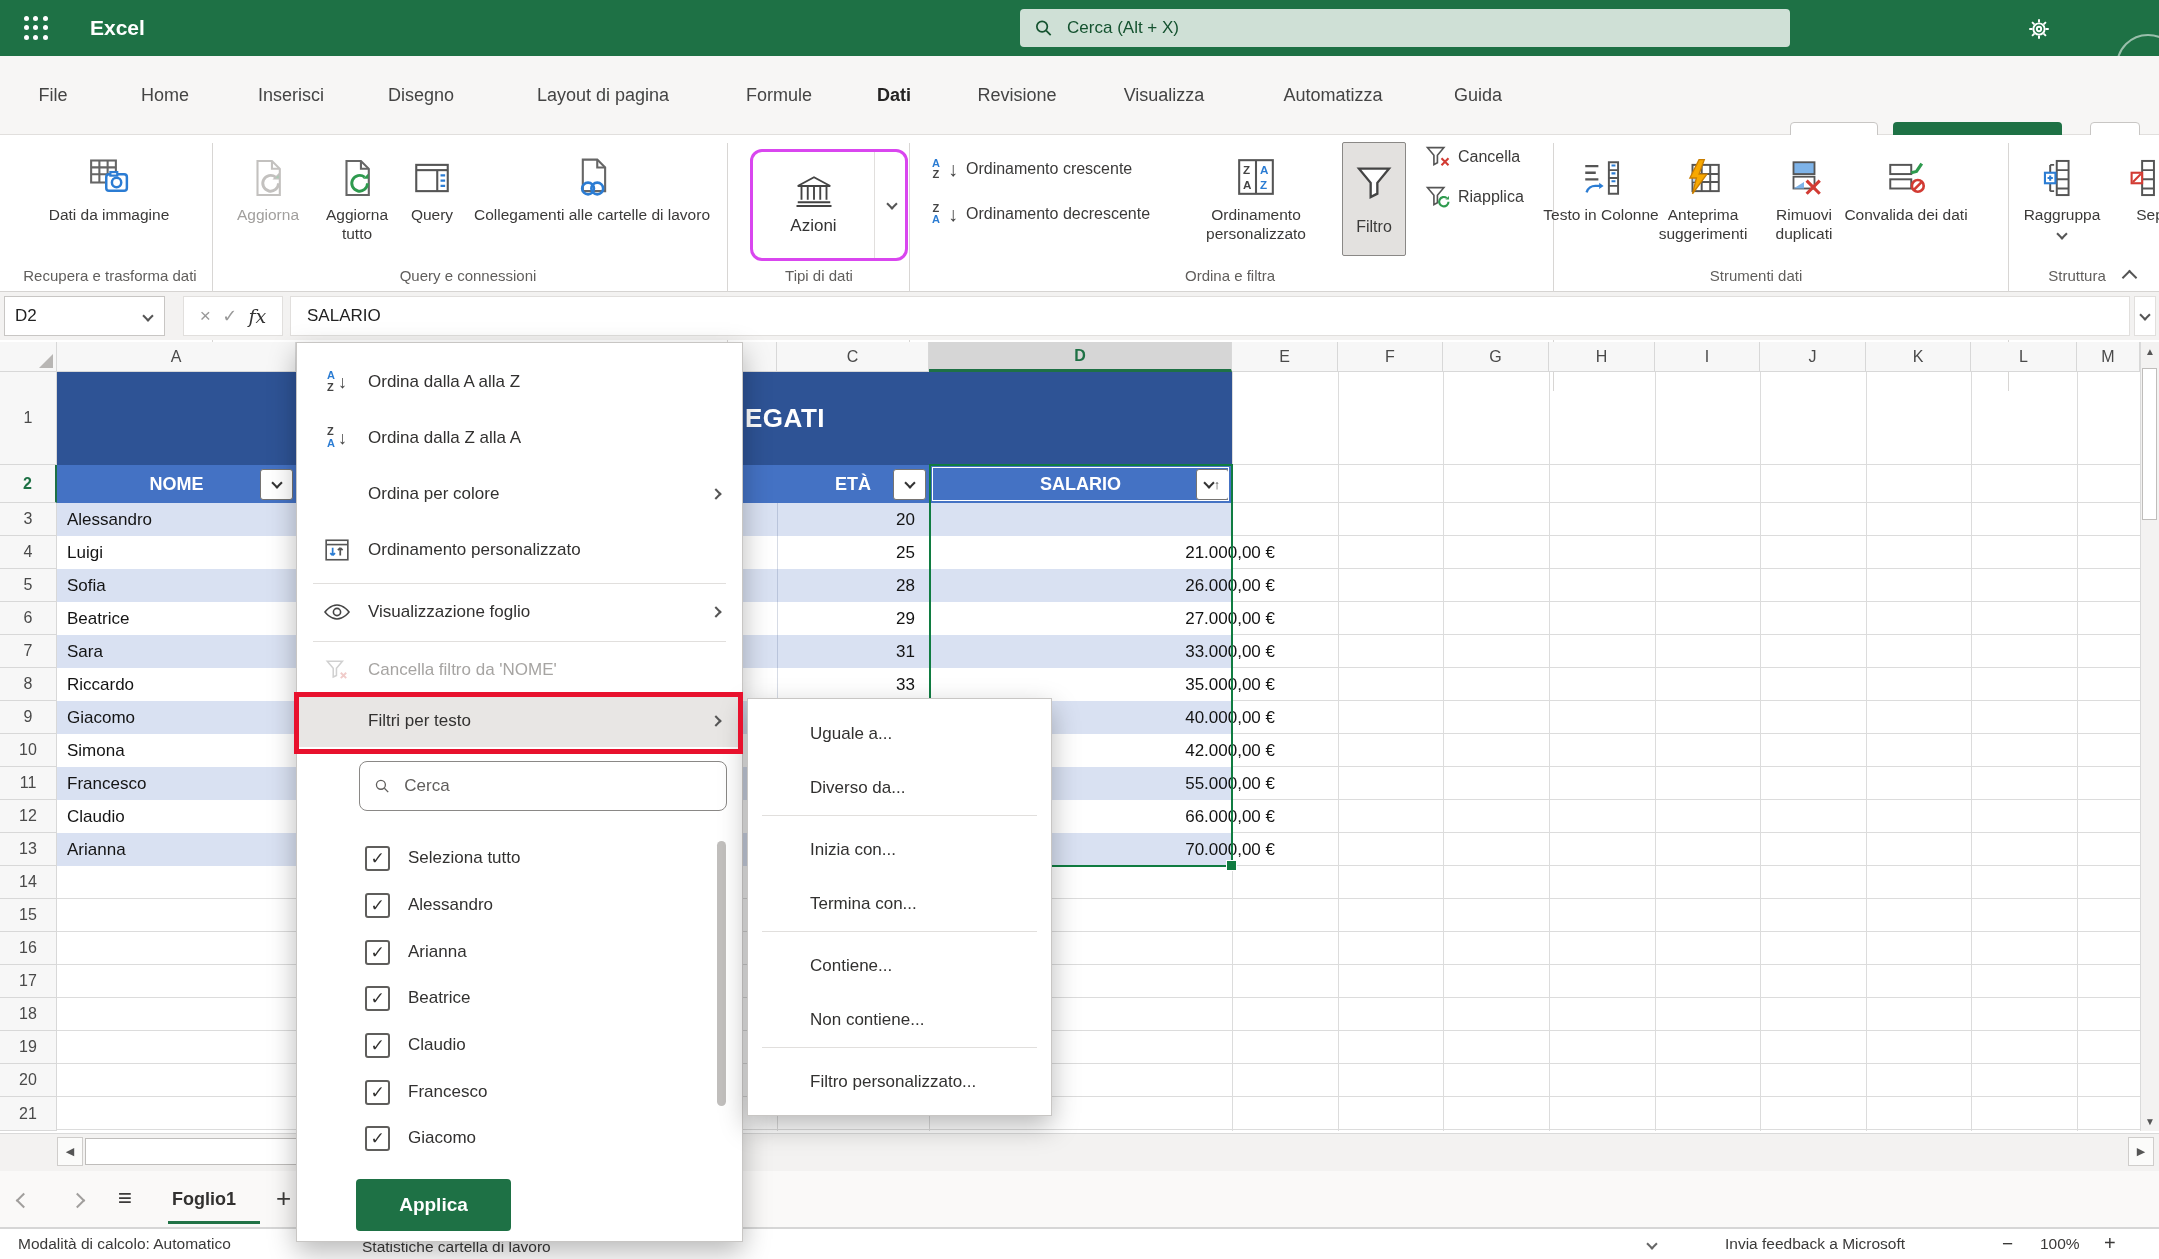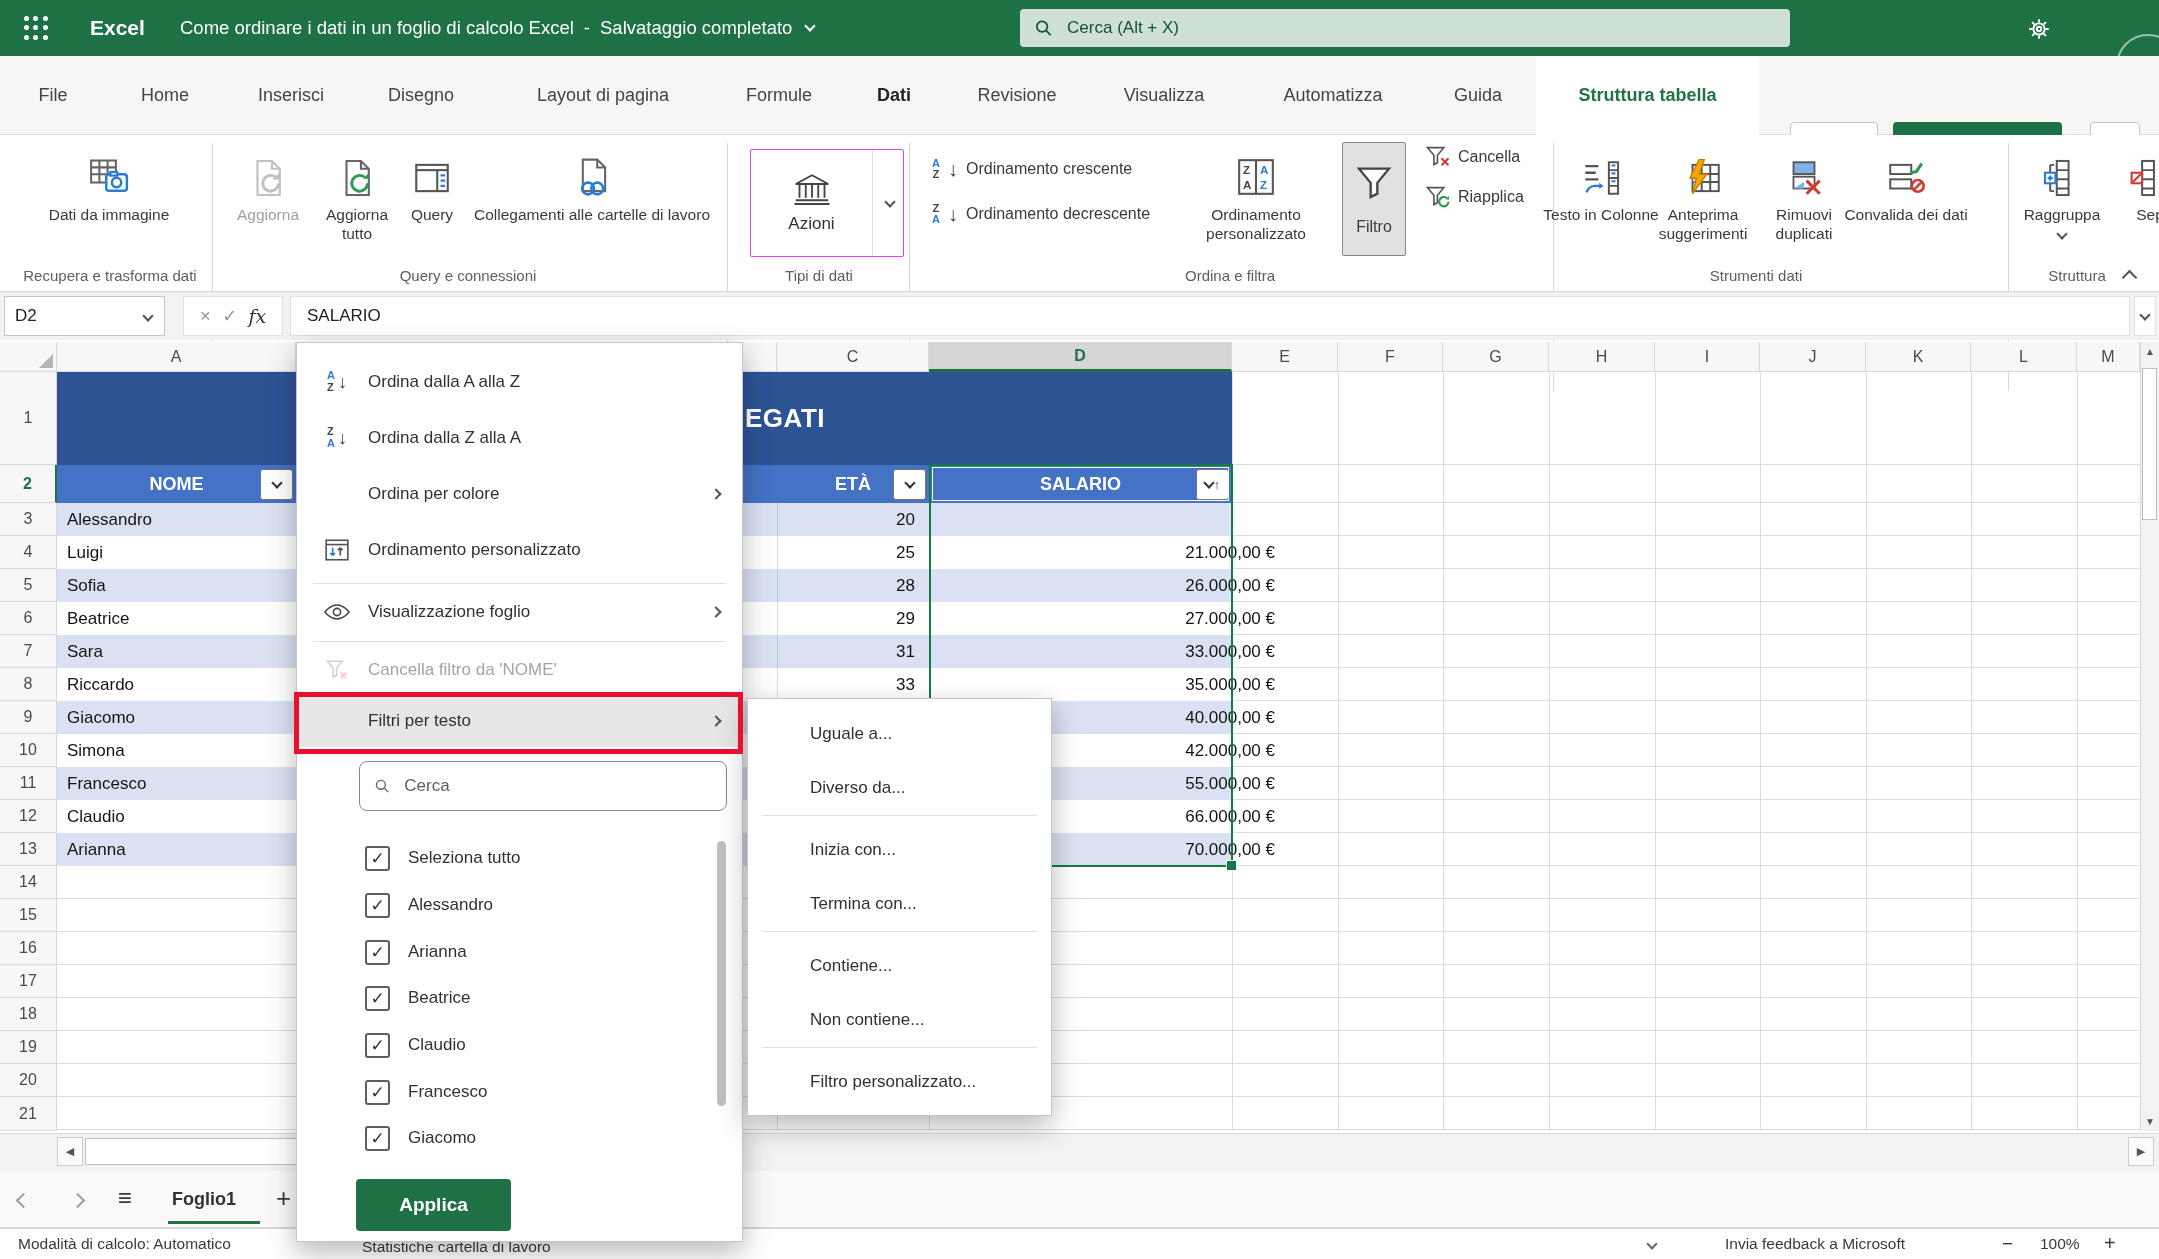"Come ordinare i dati in" div.abs { html: <div> <span>Come ordinare i dati in un foglio di calcolo Excel</span> <span>-</span> <span>Salvataggio completato</span> <span></span> </div> -> none }
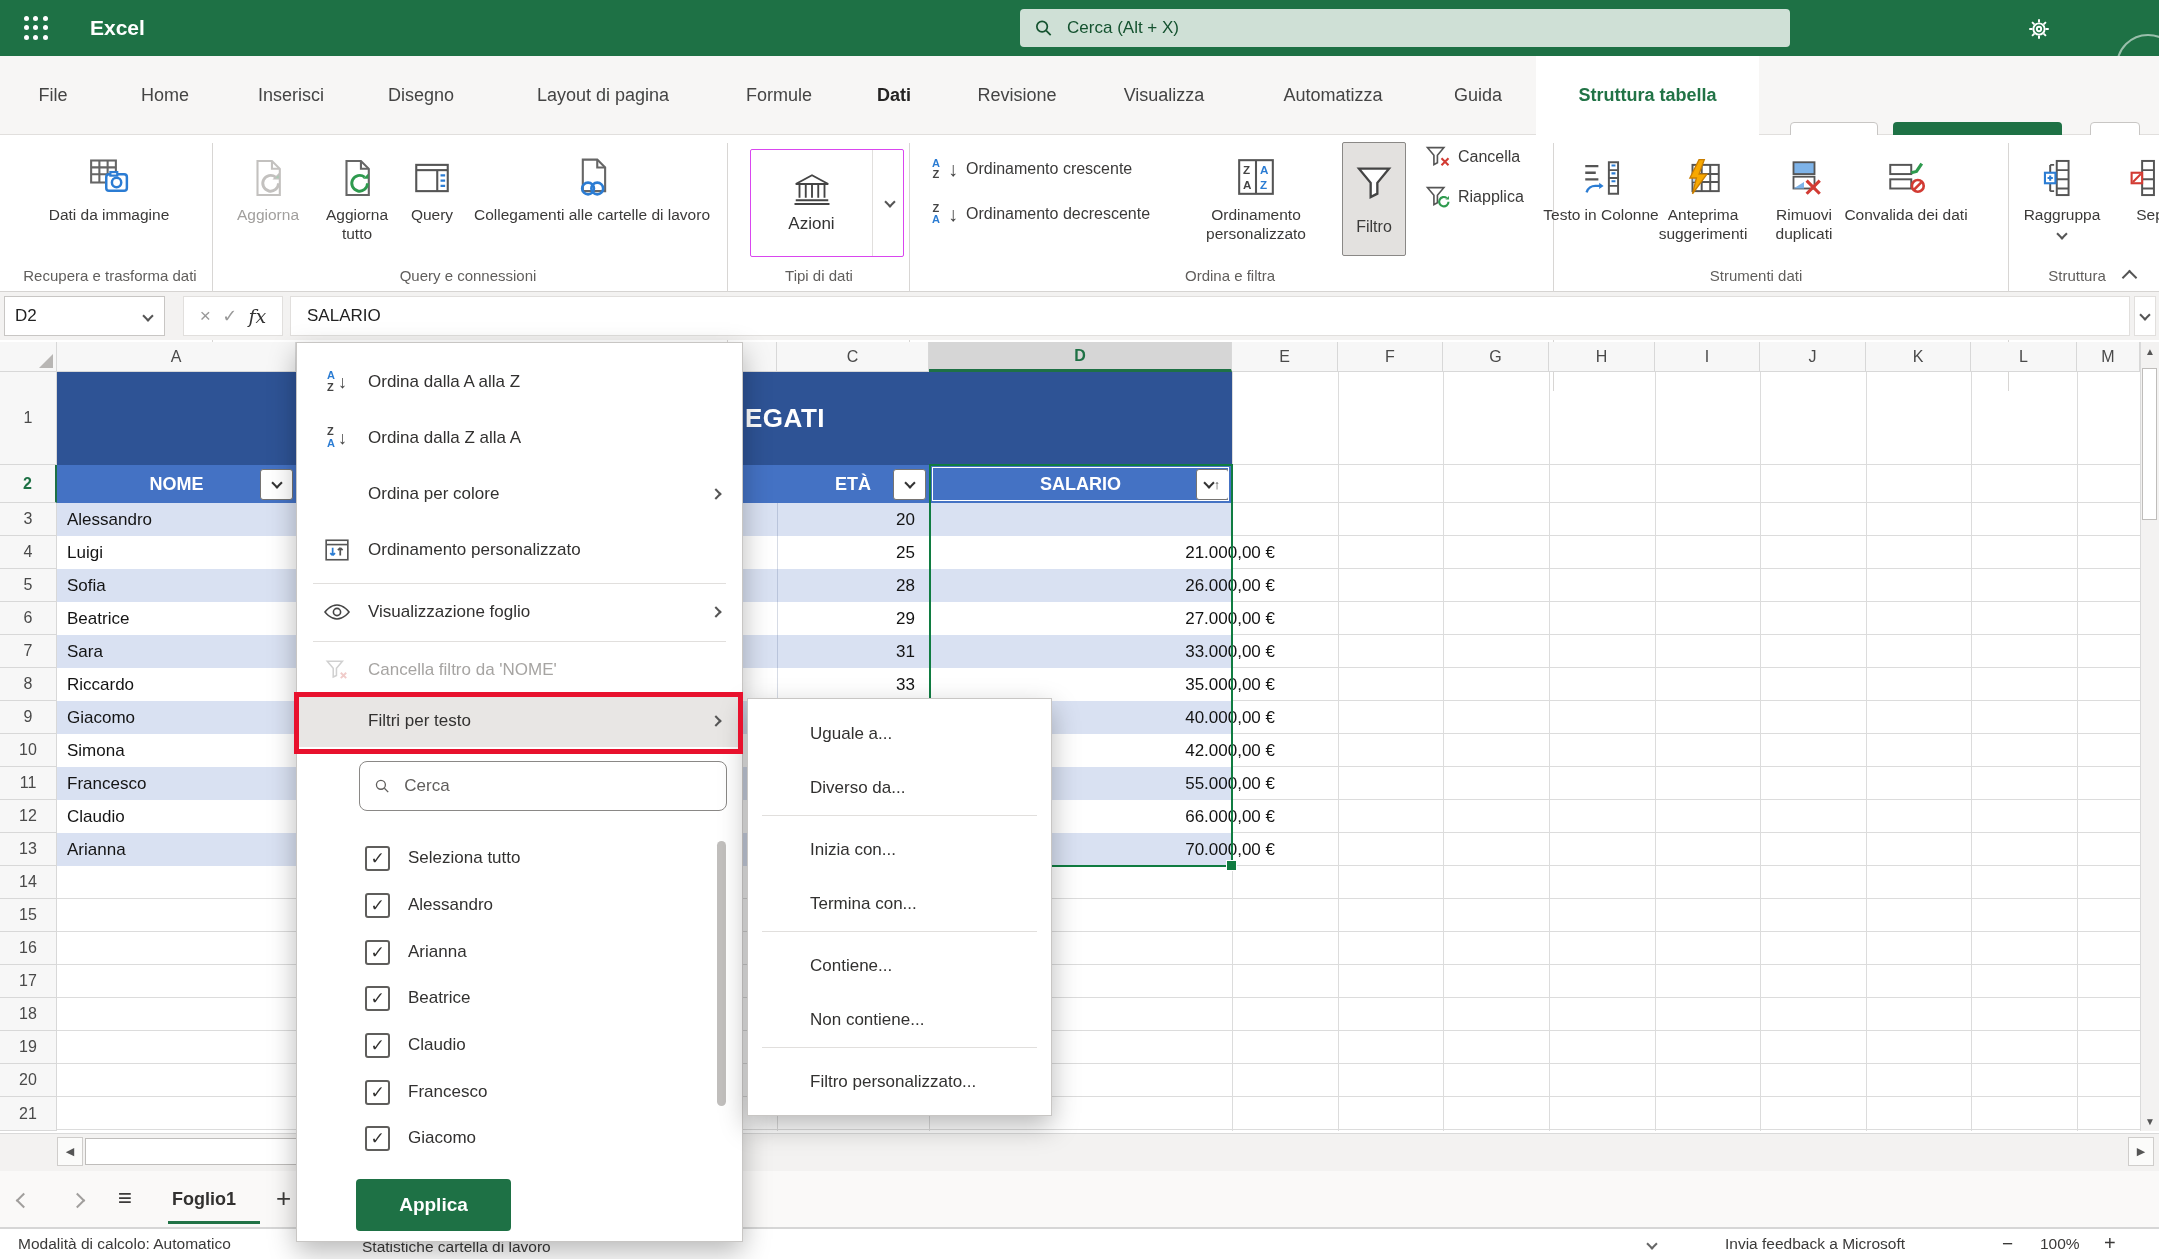"Struttura tabella" div.ctr { html: <div>Struttura tabella</div> -> none }
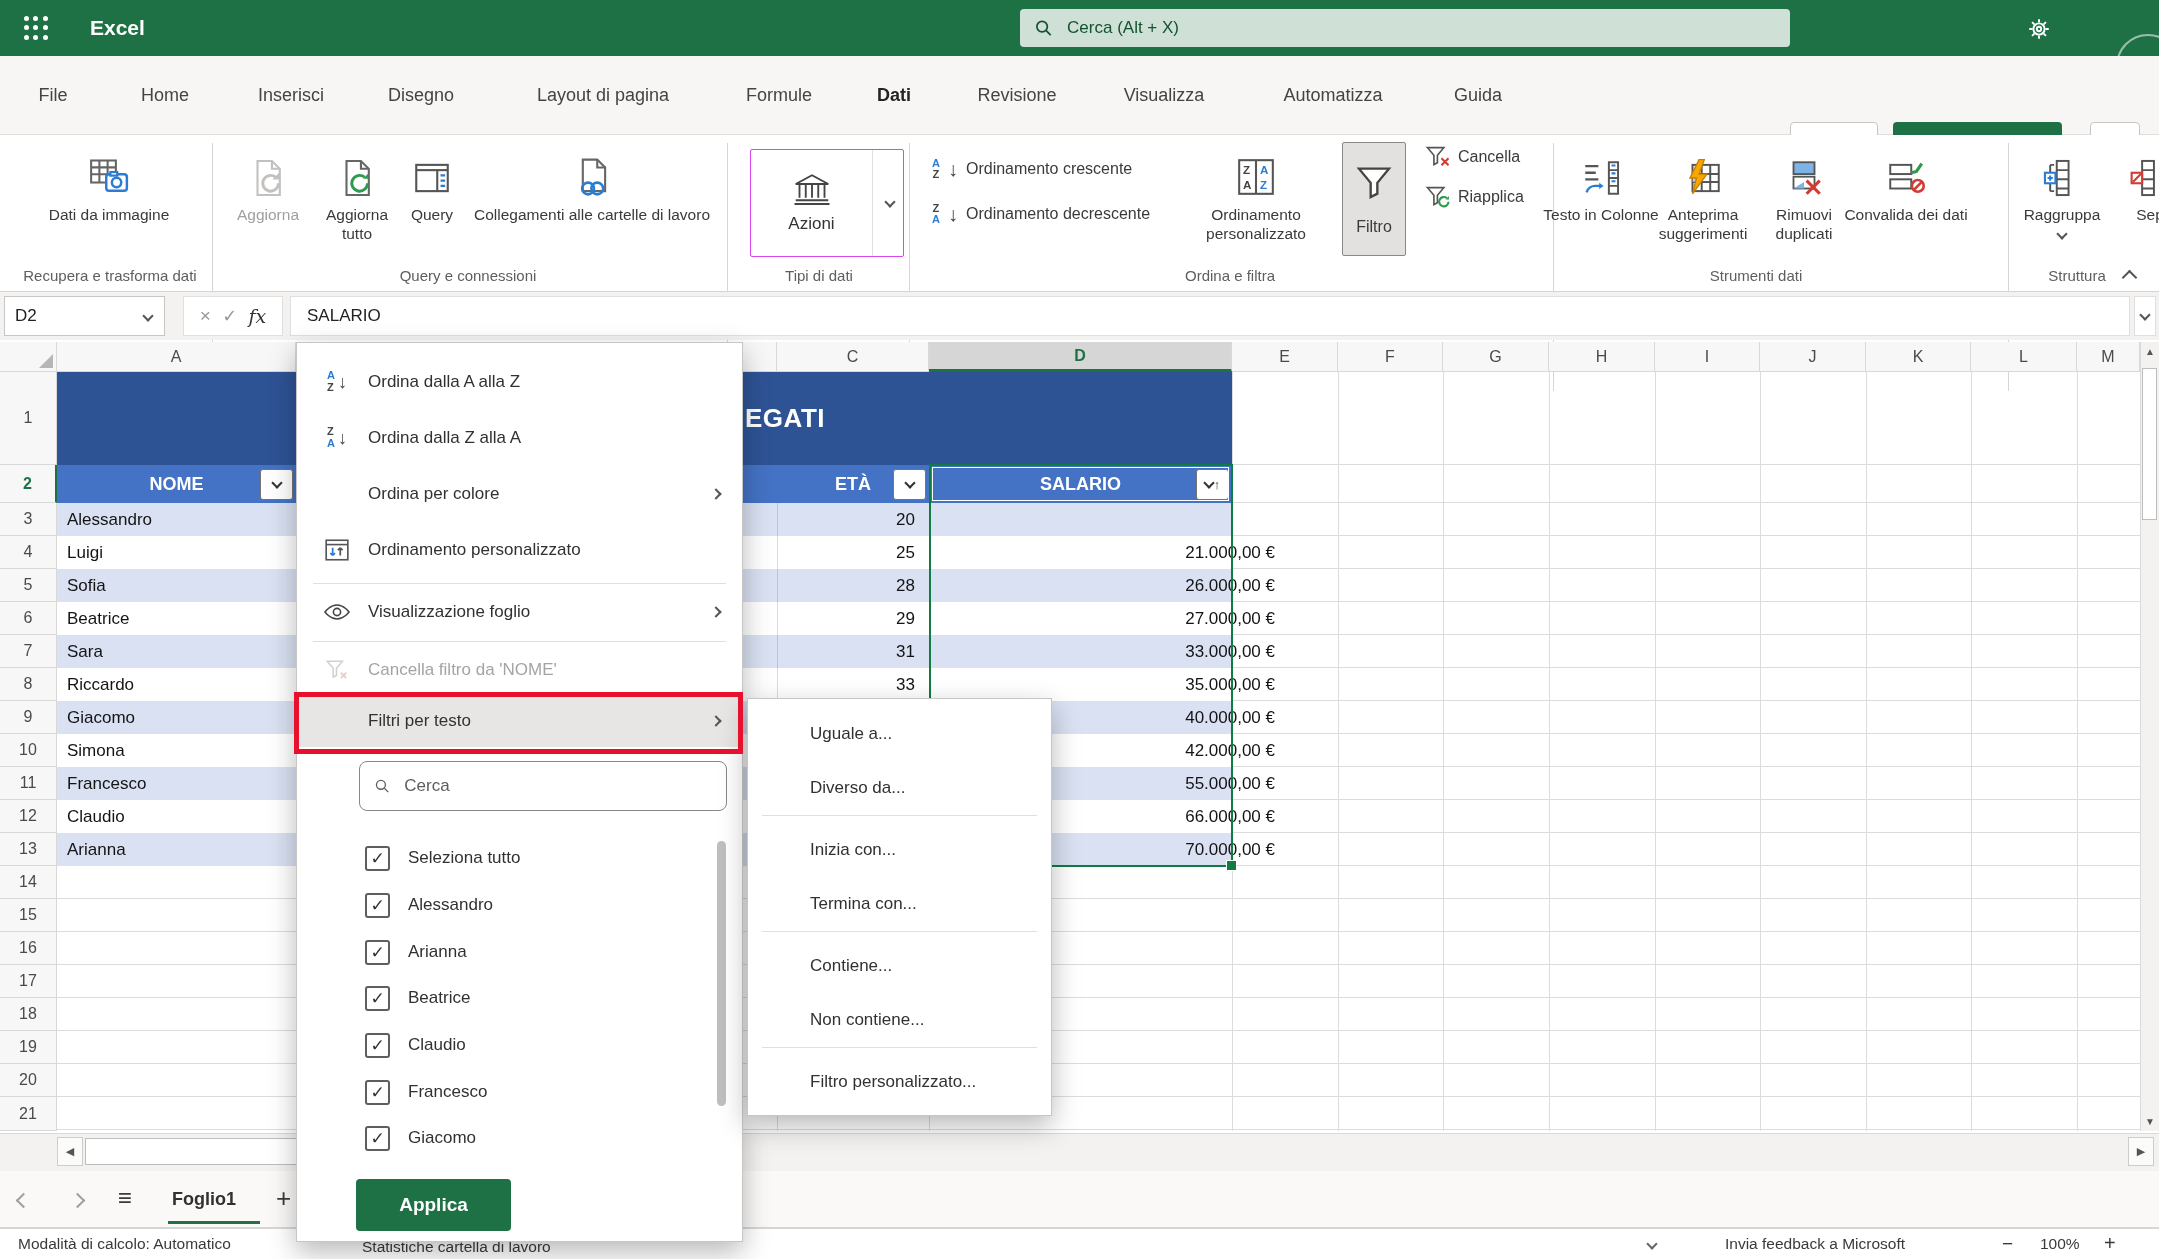"Azioni" div.abs { border: 1px solid #d946ef -> 3px solid #d946ef; border-radius: 2px -> 12px }
